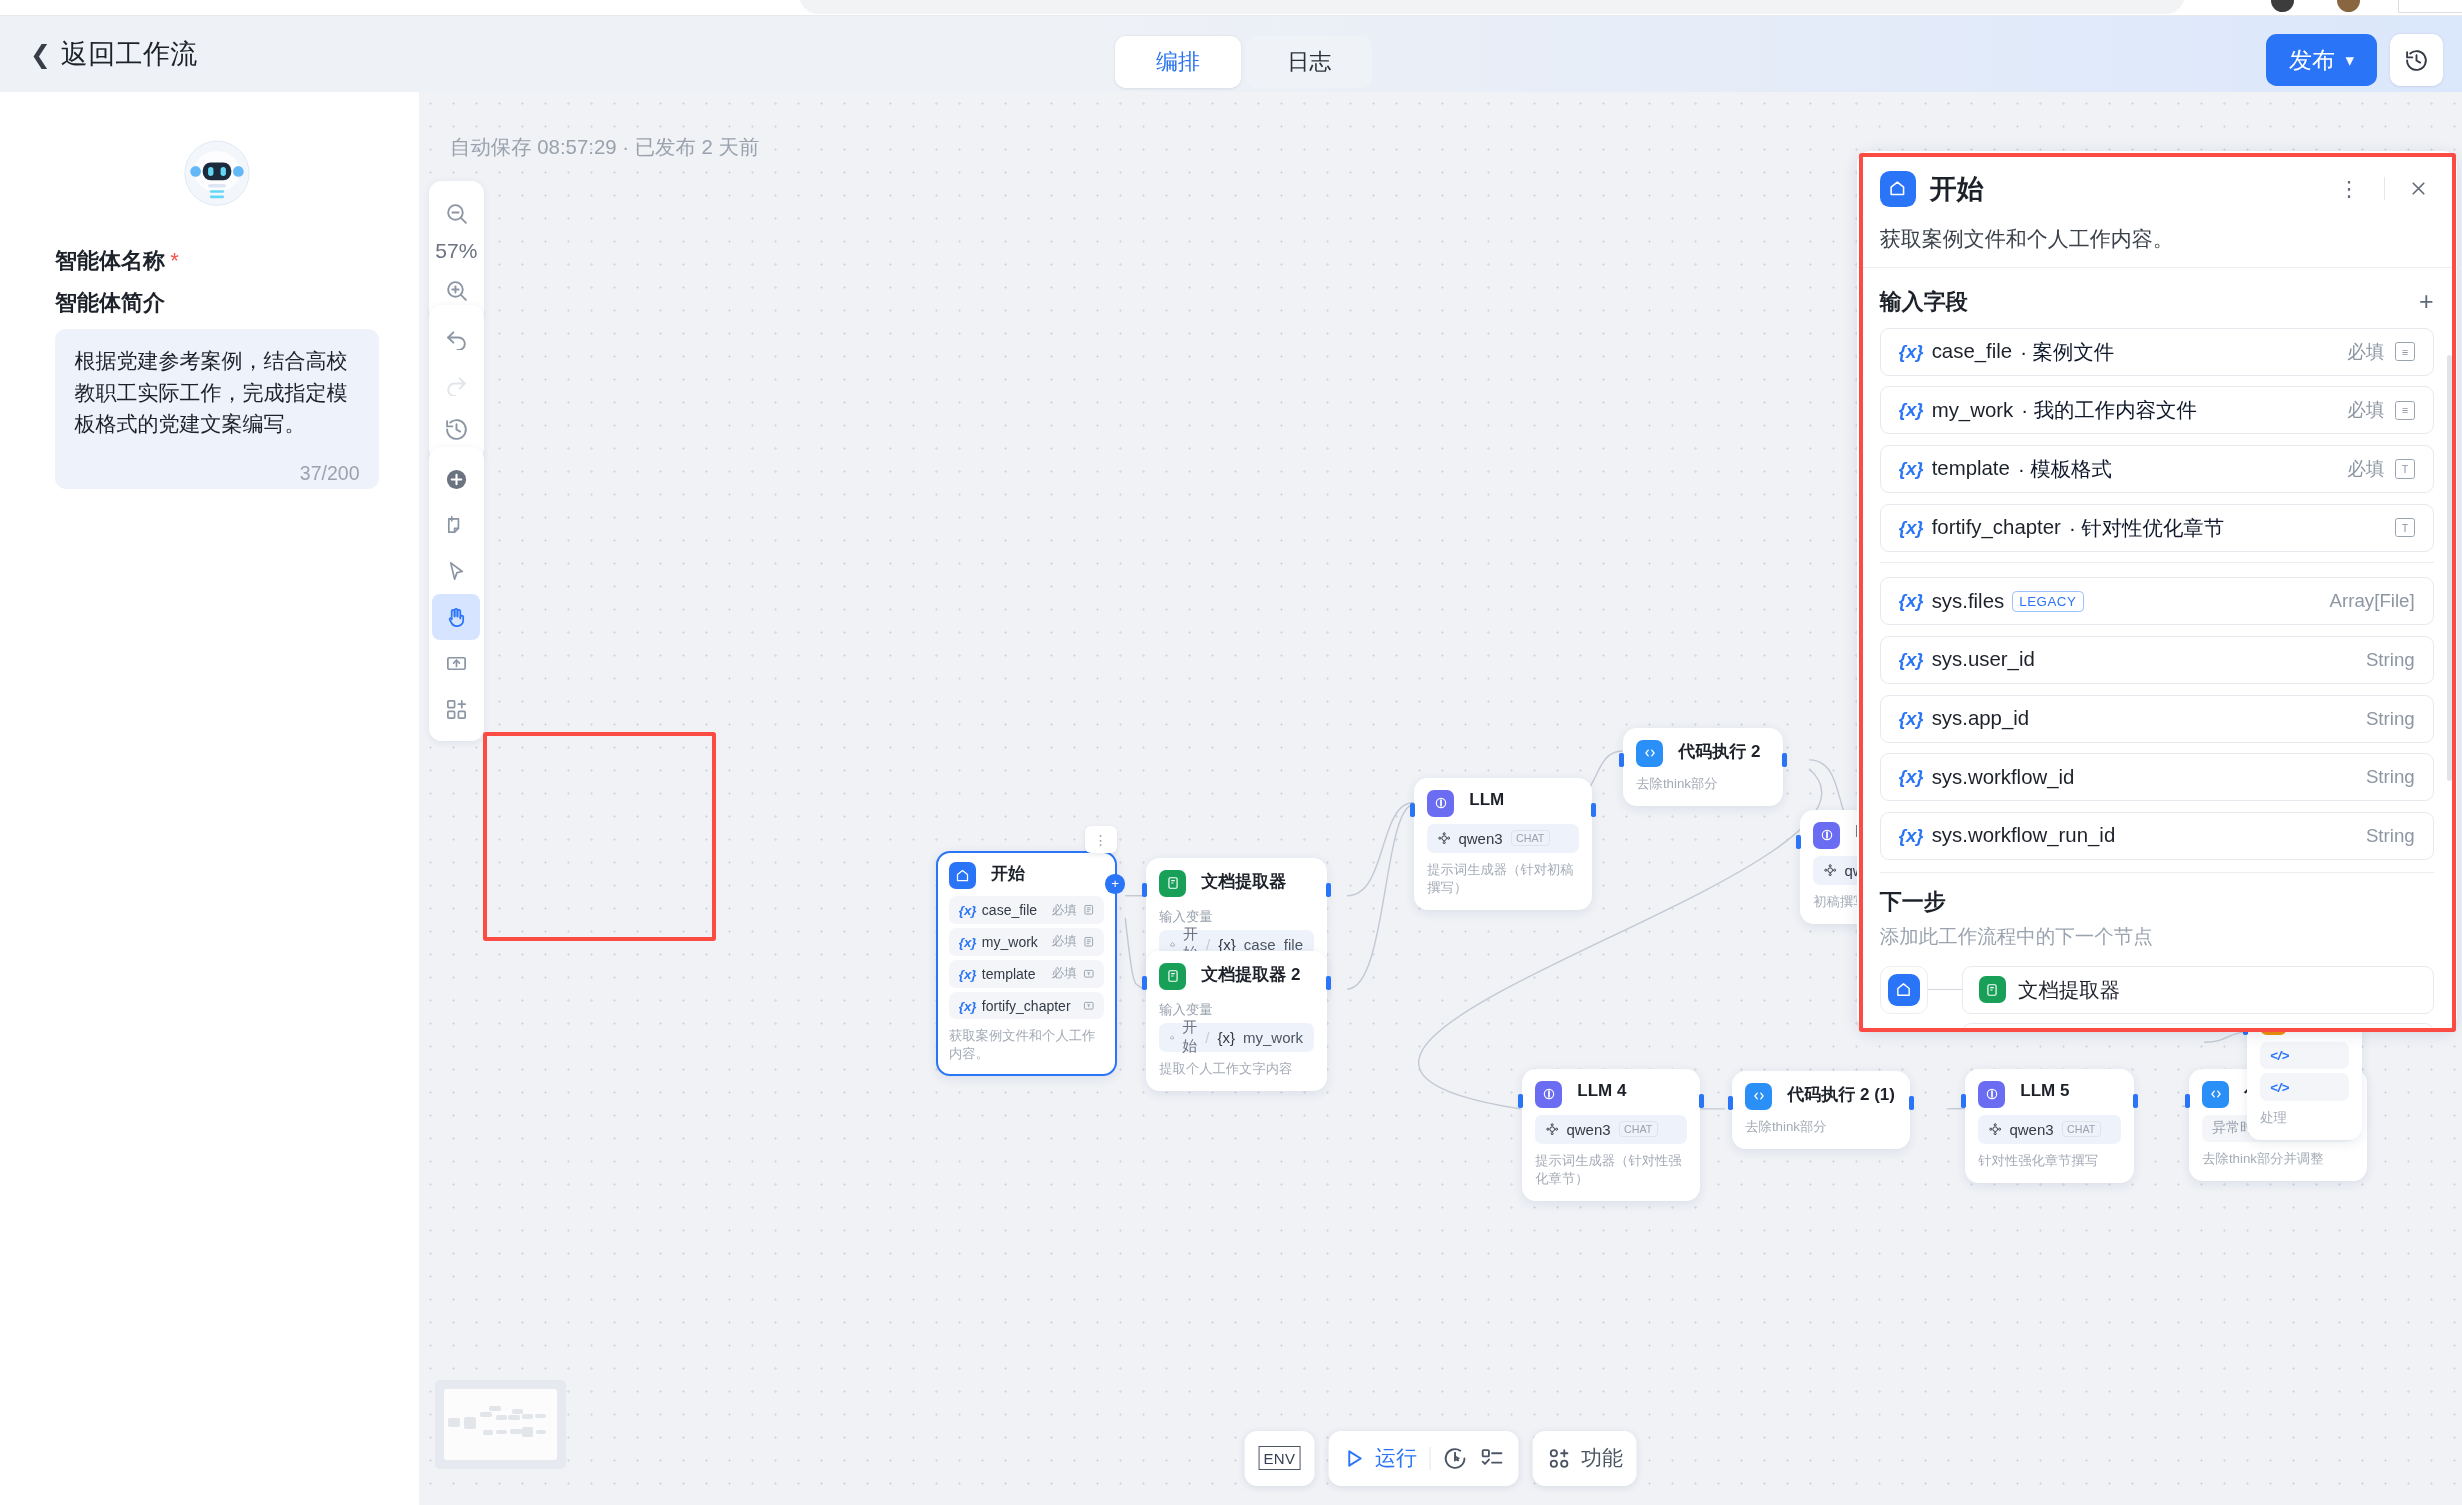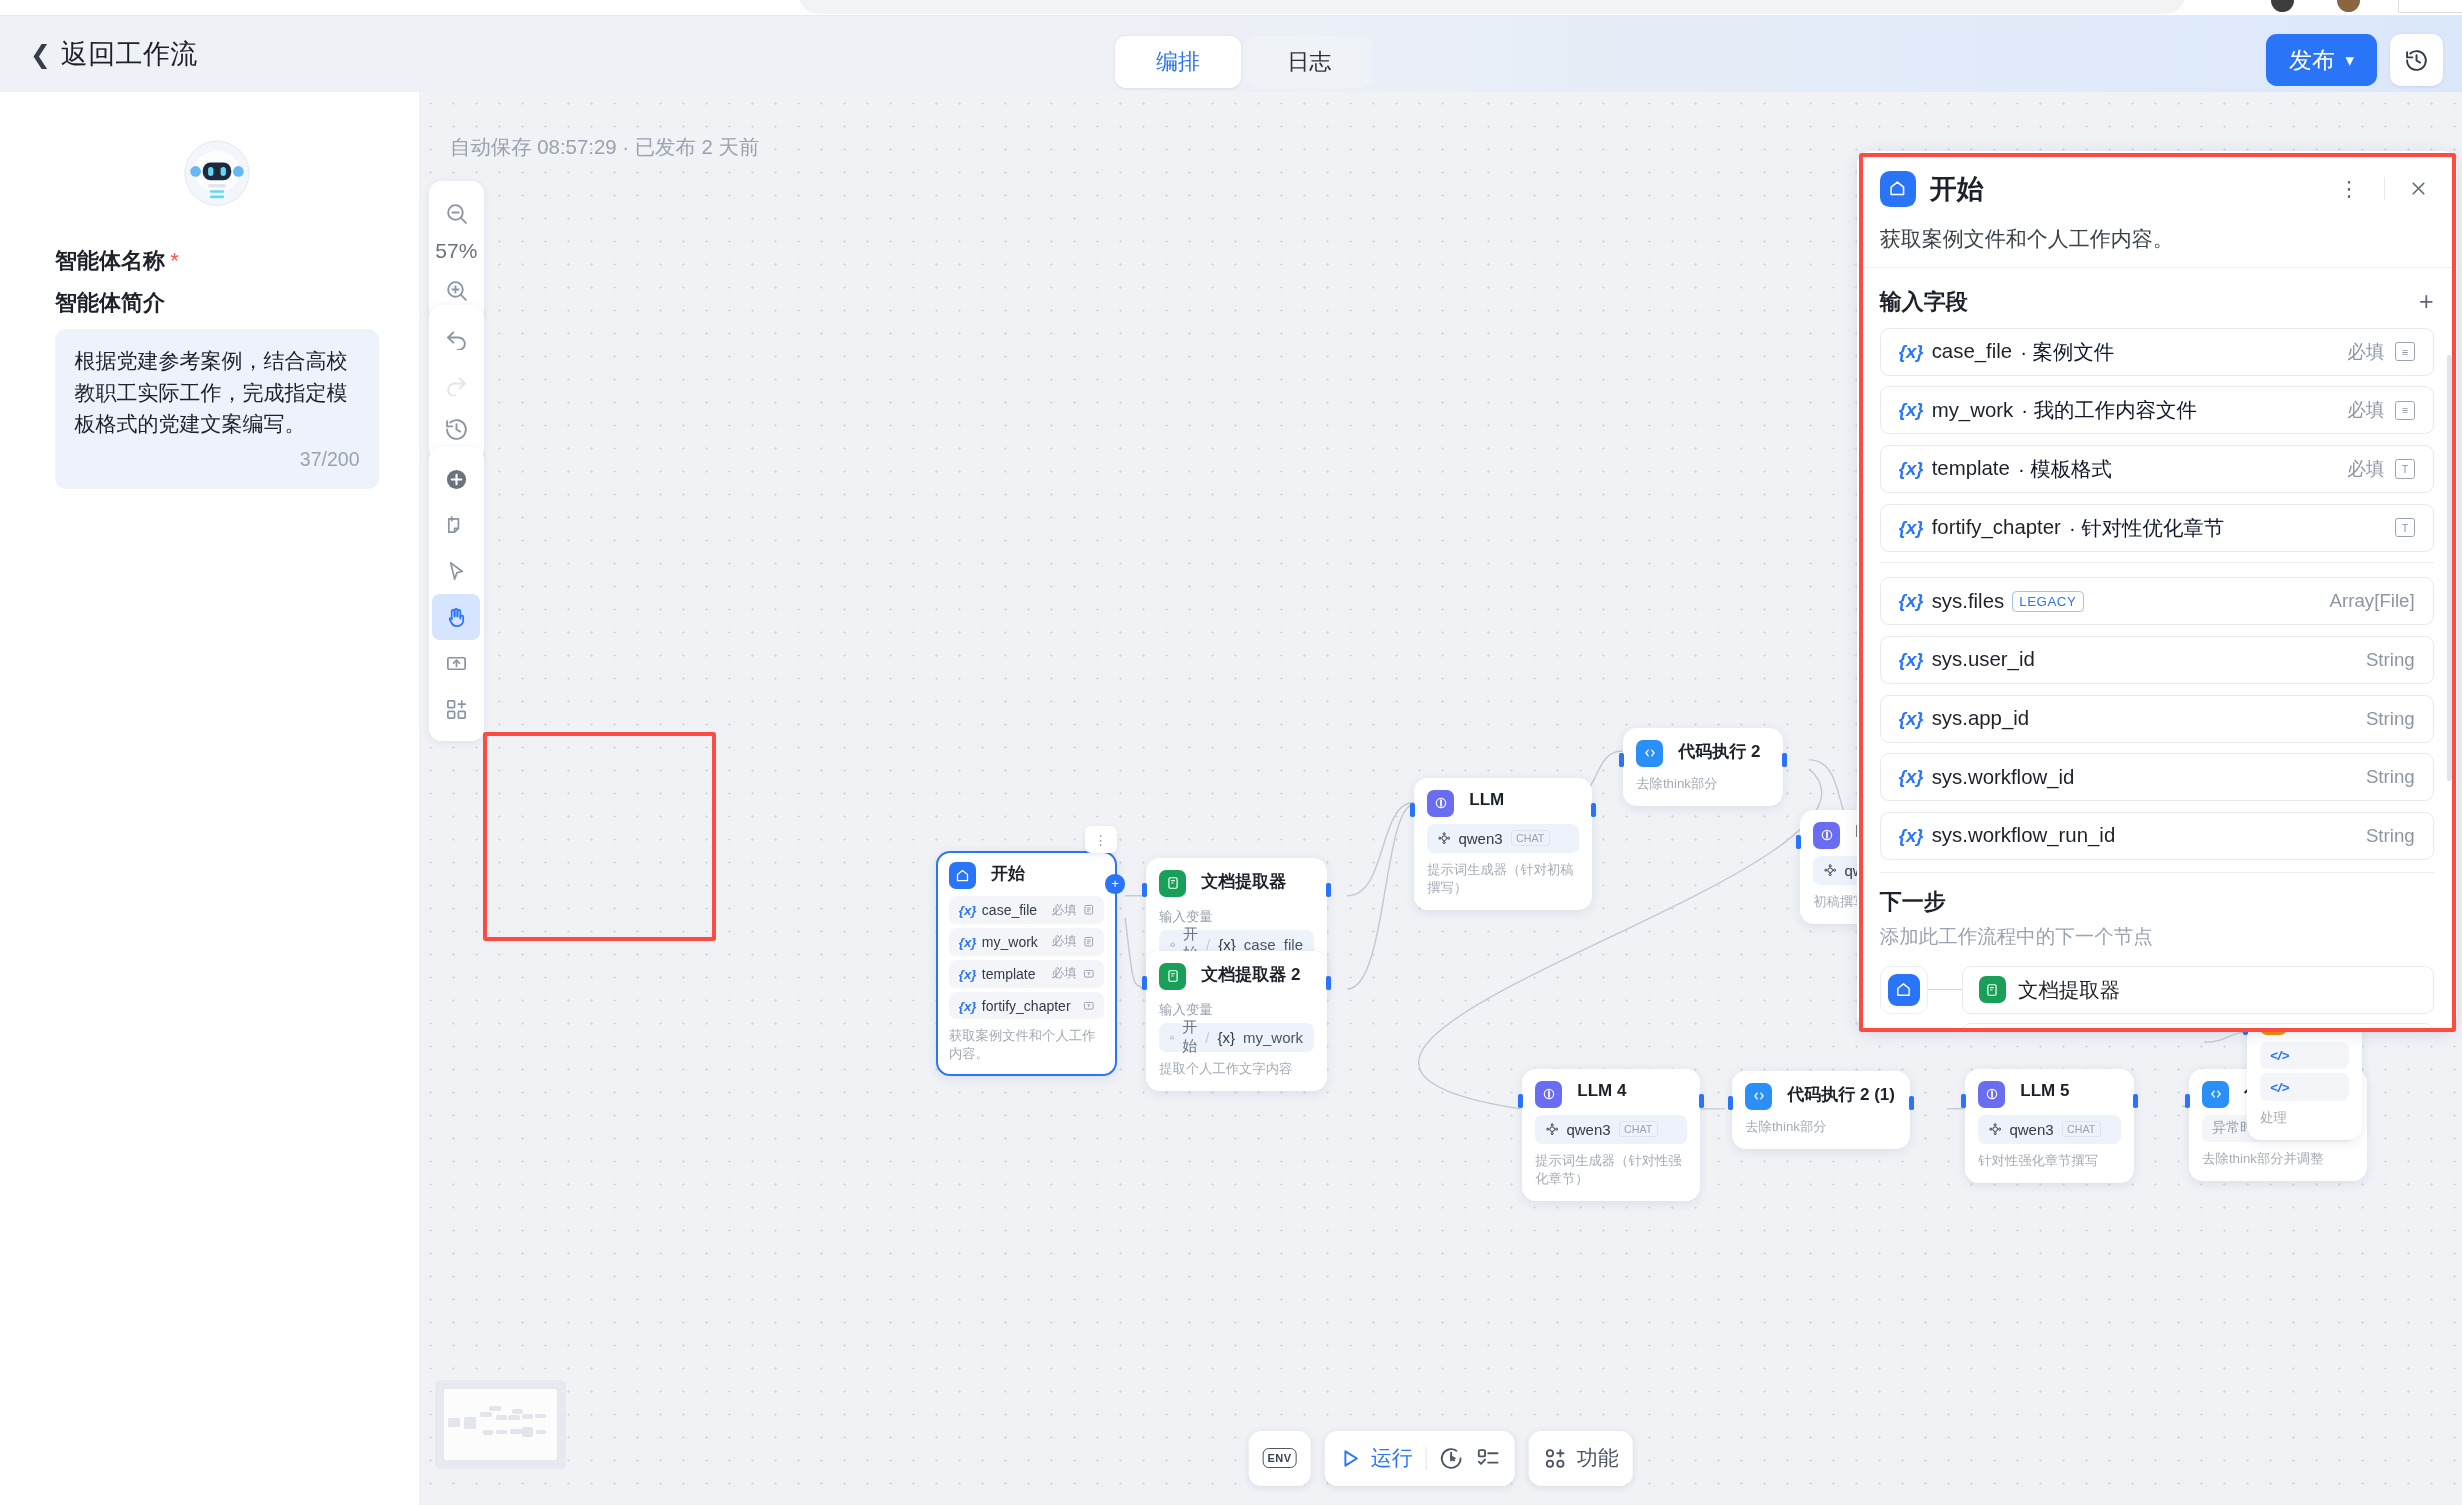"37/200" .text-area .counter { bottom: 15px -> 1px }
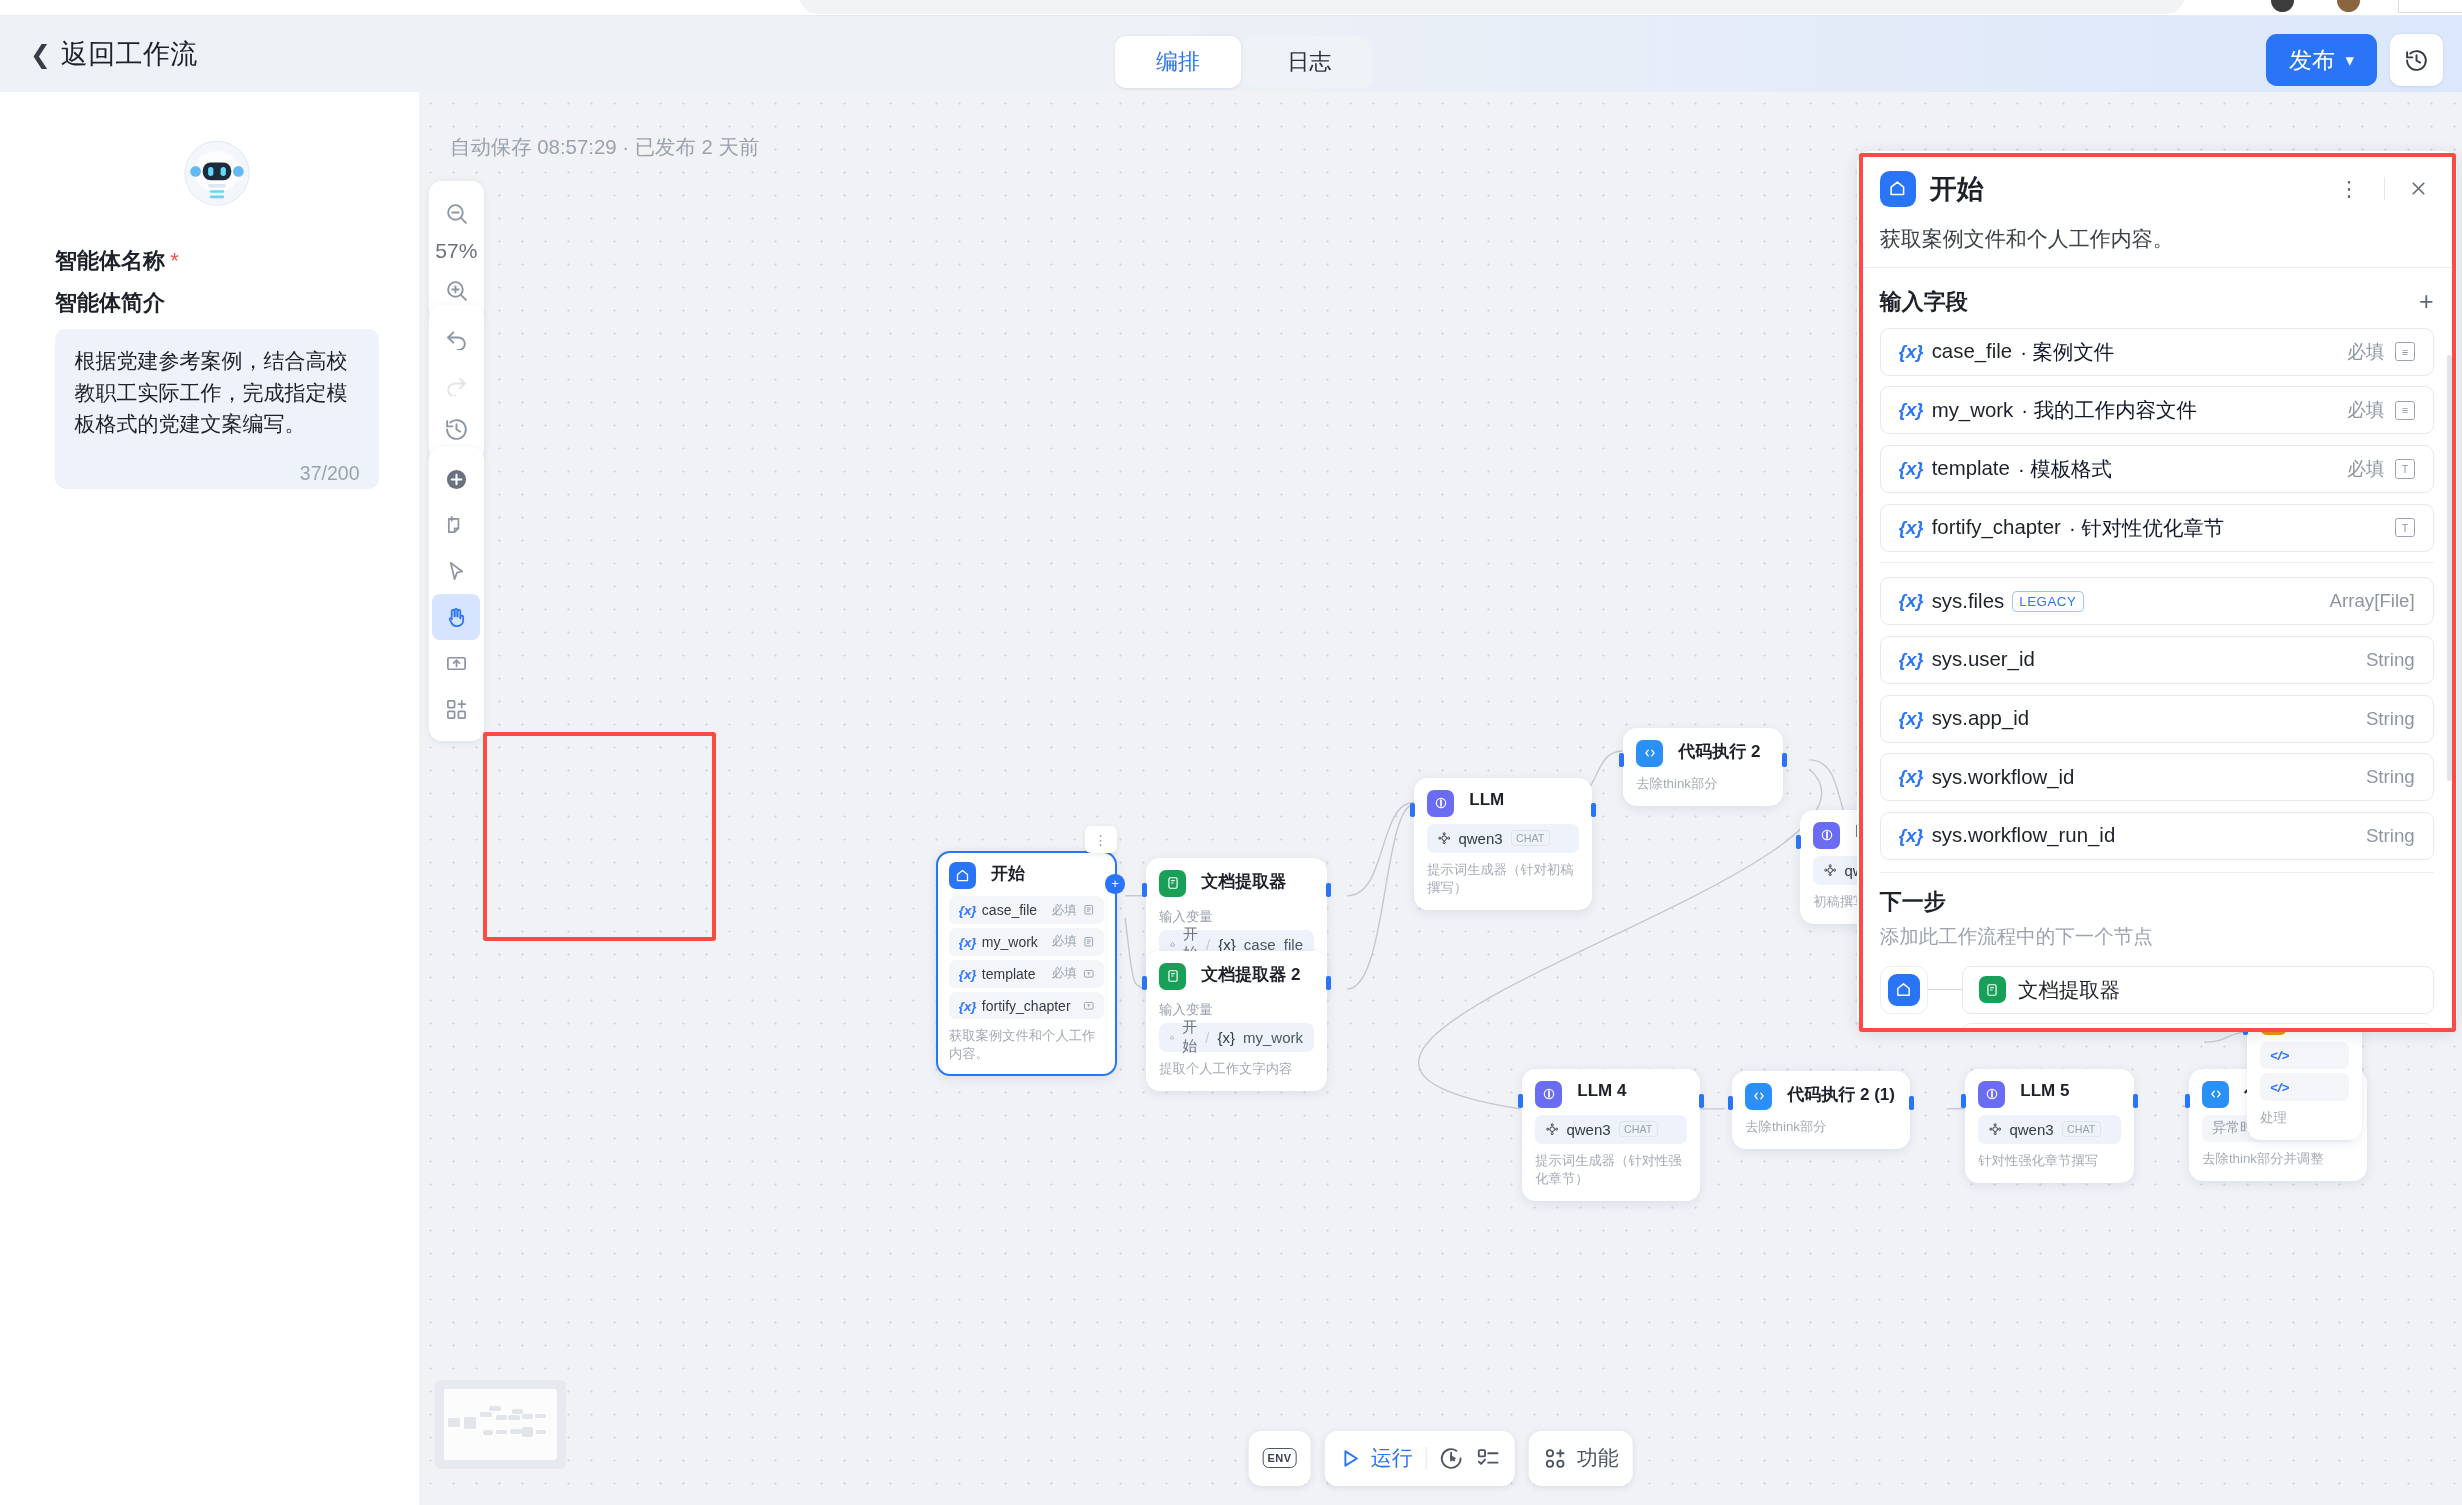"ENV" .env-badge { border-radius: 6px -> 0; font-size: 11px -> 15px; font-weight: 700 -> 400 }
